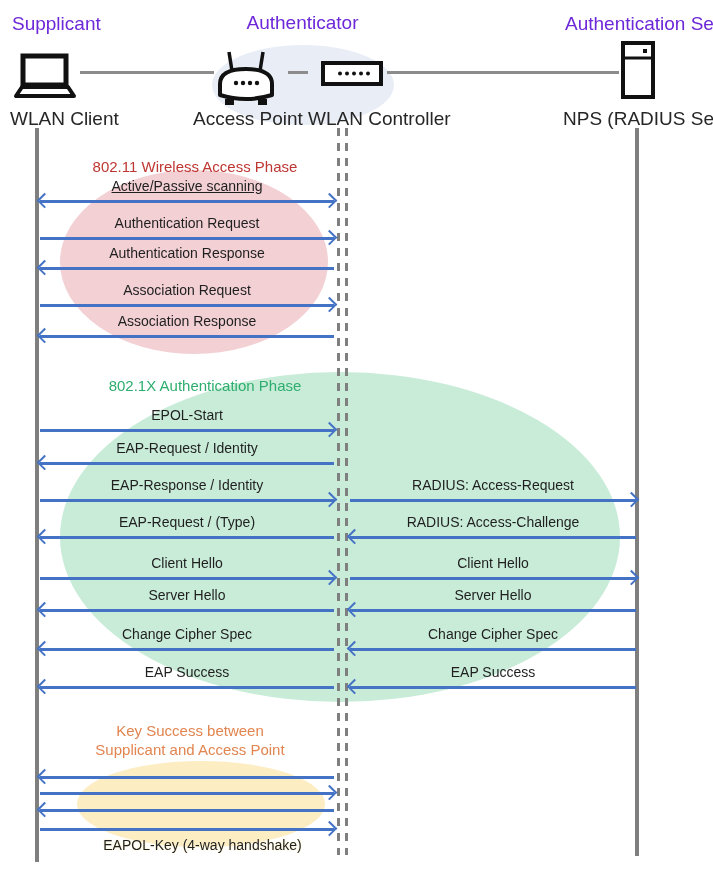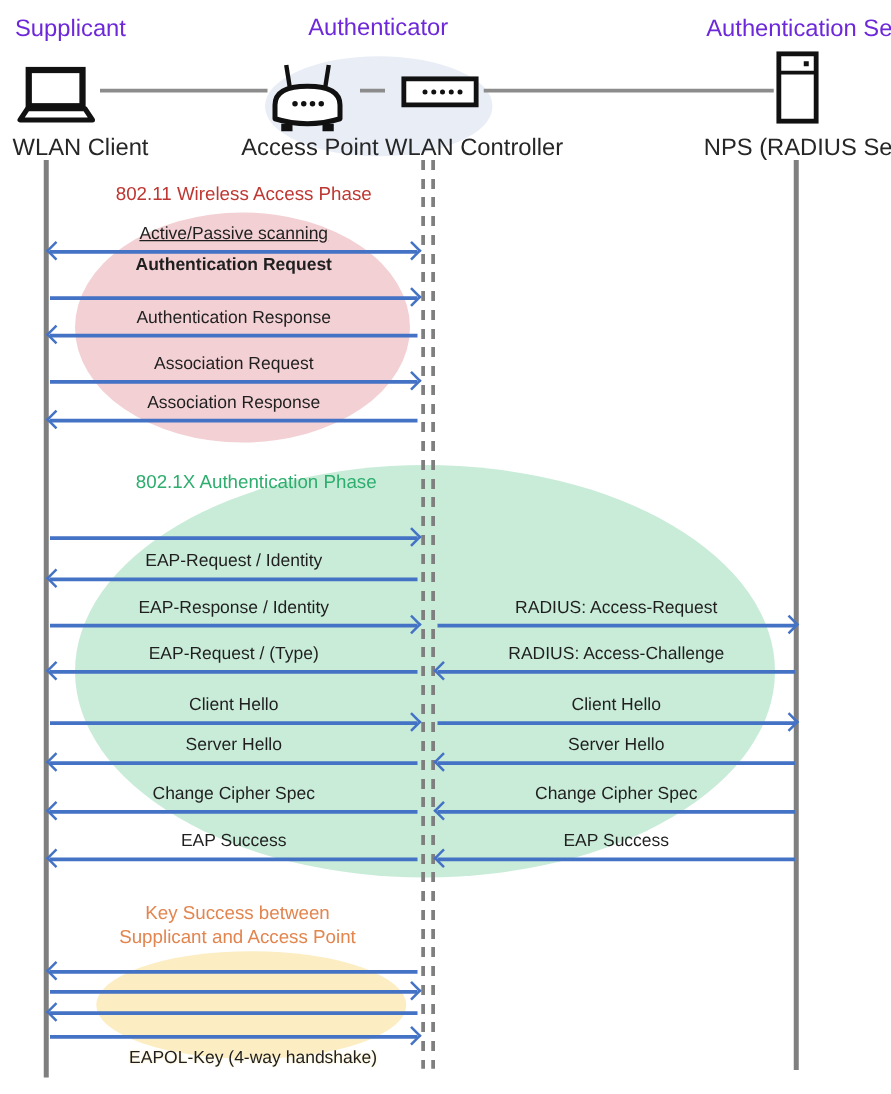"802.11 Wireless Access Phase" div.abs { top: 146px -> 157px }
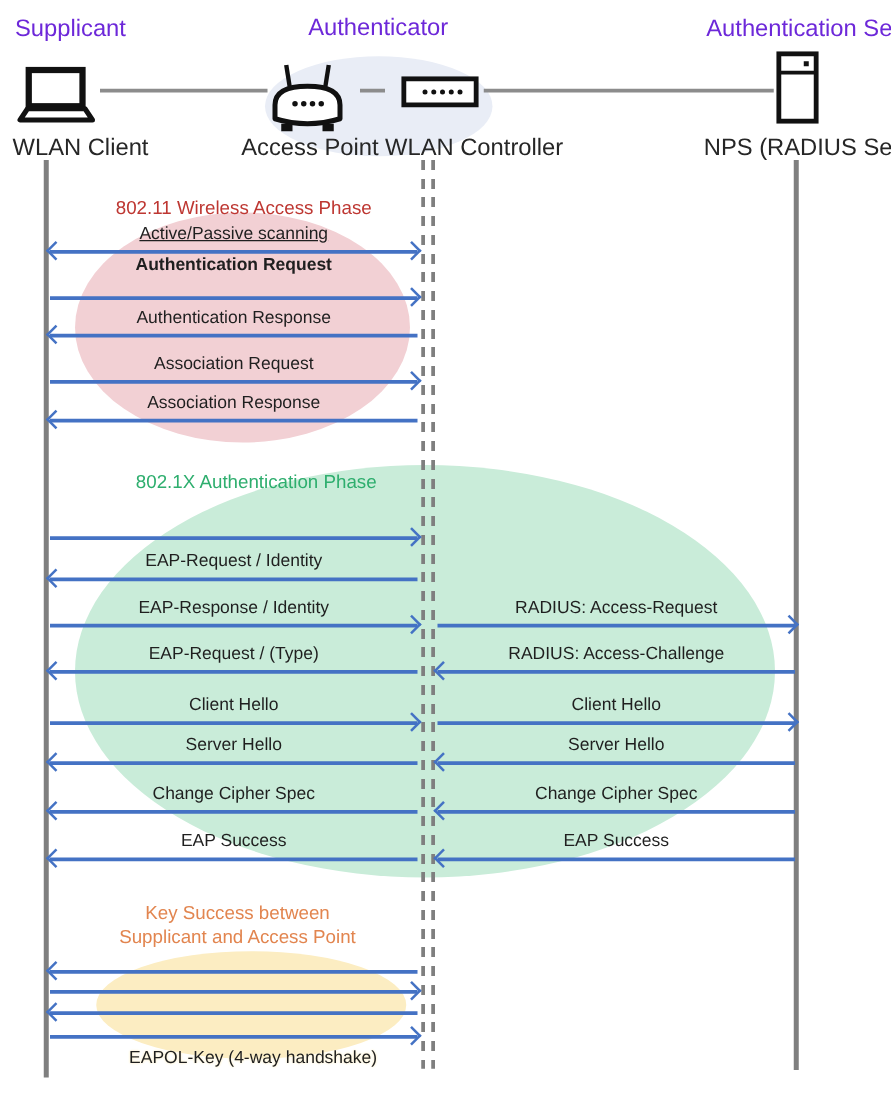"Authentication Request" div.msg-label { font-weight: bold -> none; top: 203px -> 215px }
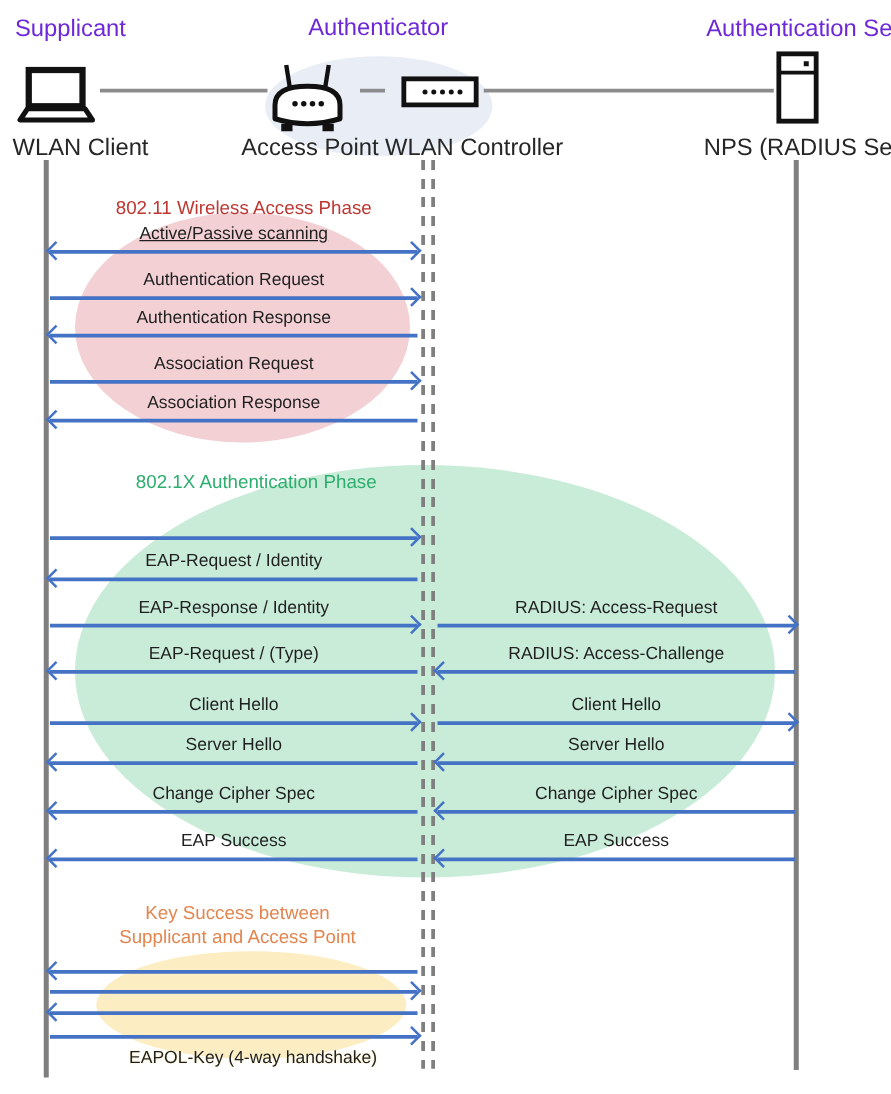"EPOL-Start" div.msg-label { html: none -> <div>EPOL-Start</div> }
